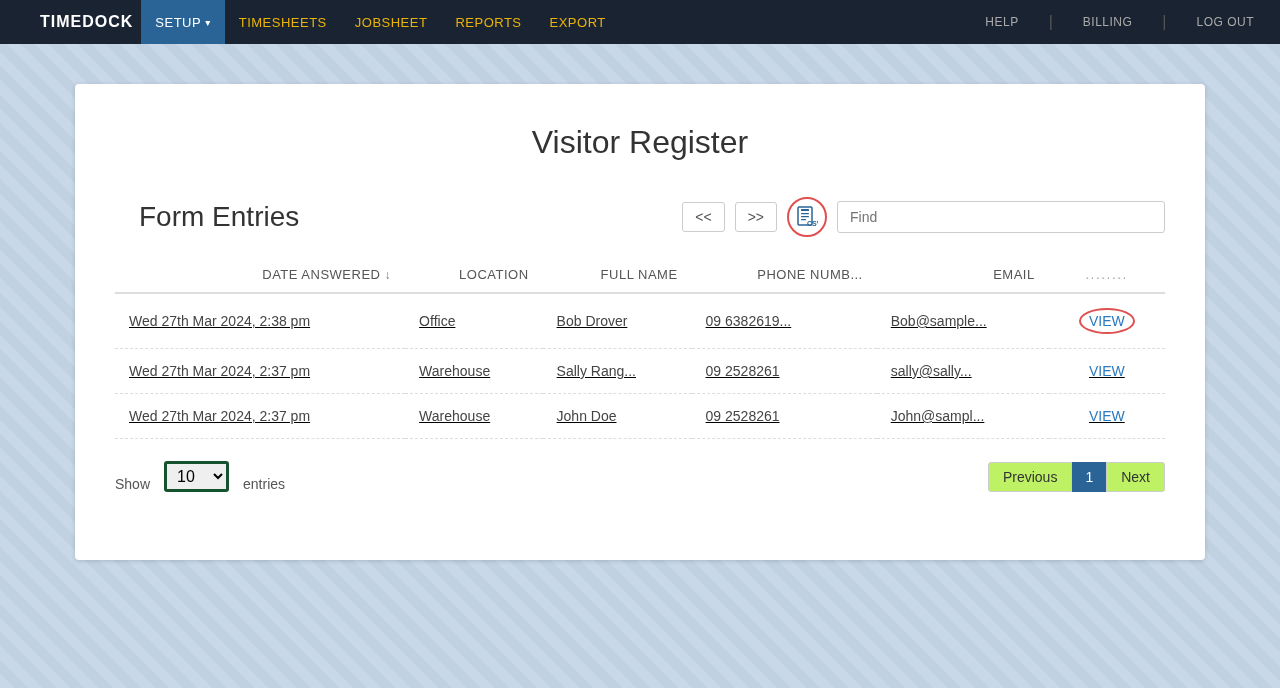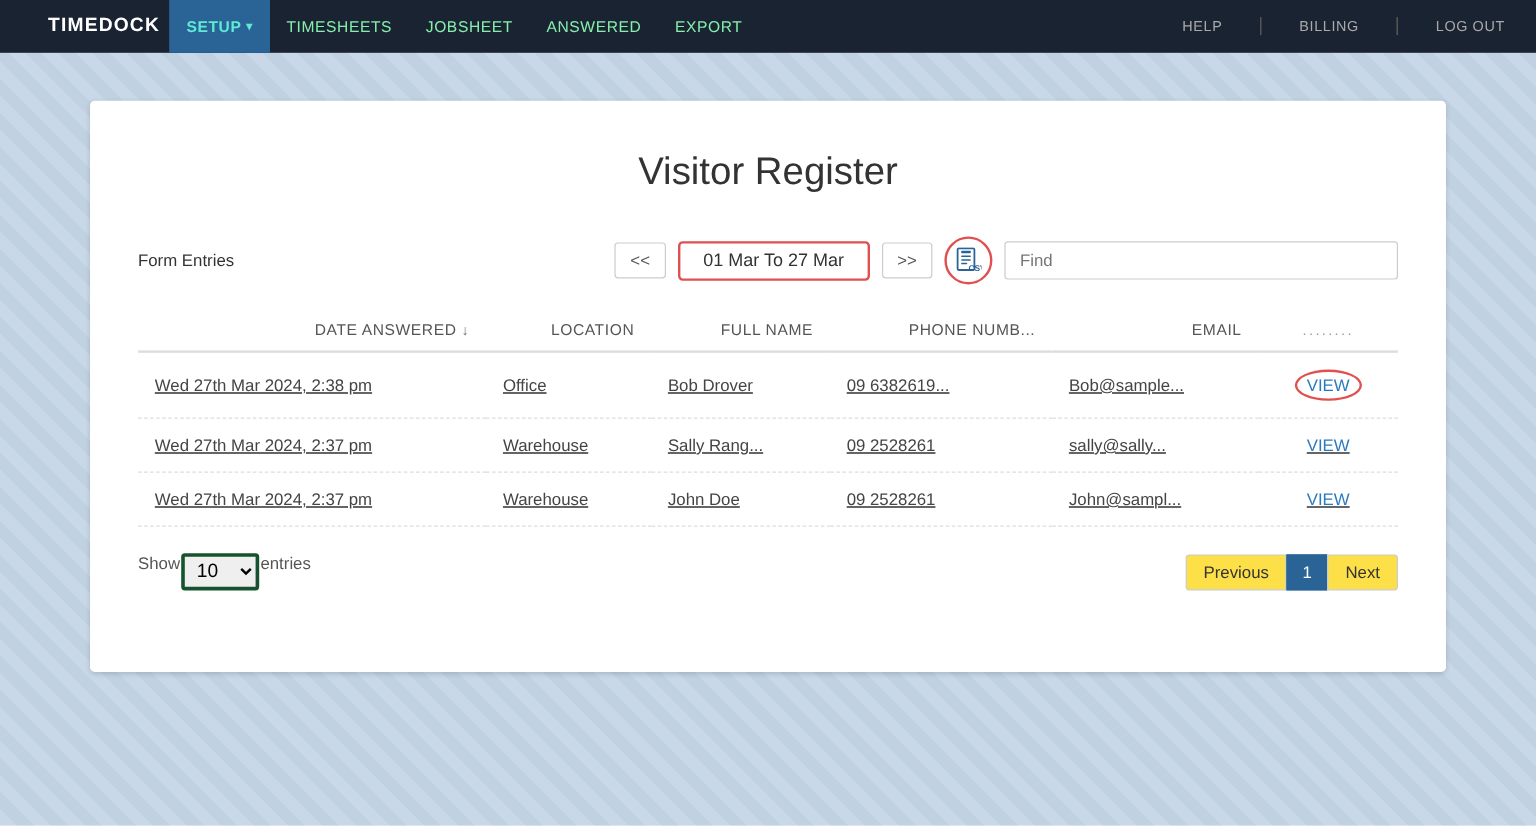"SETUP" .nav-item.active { color: #5eead4 -> #ffffff; font-weight: bold -> none }
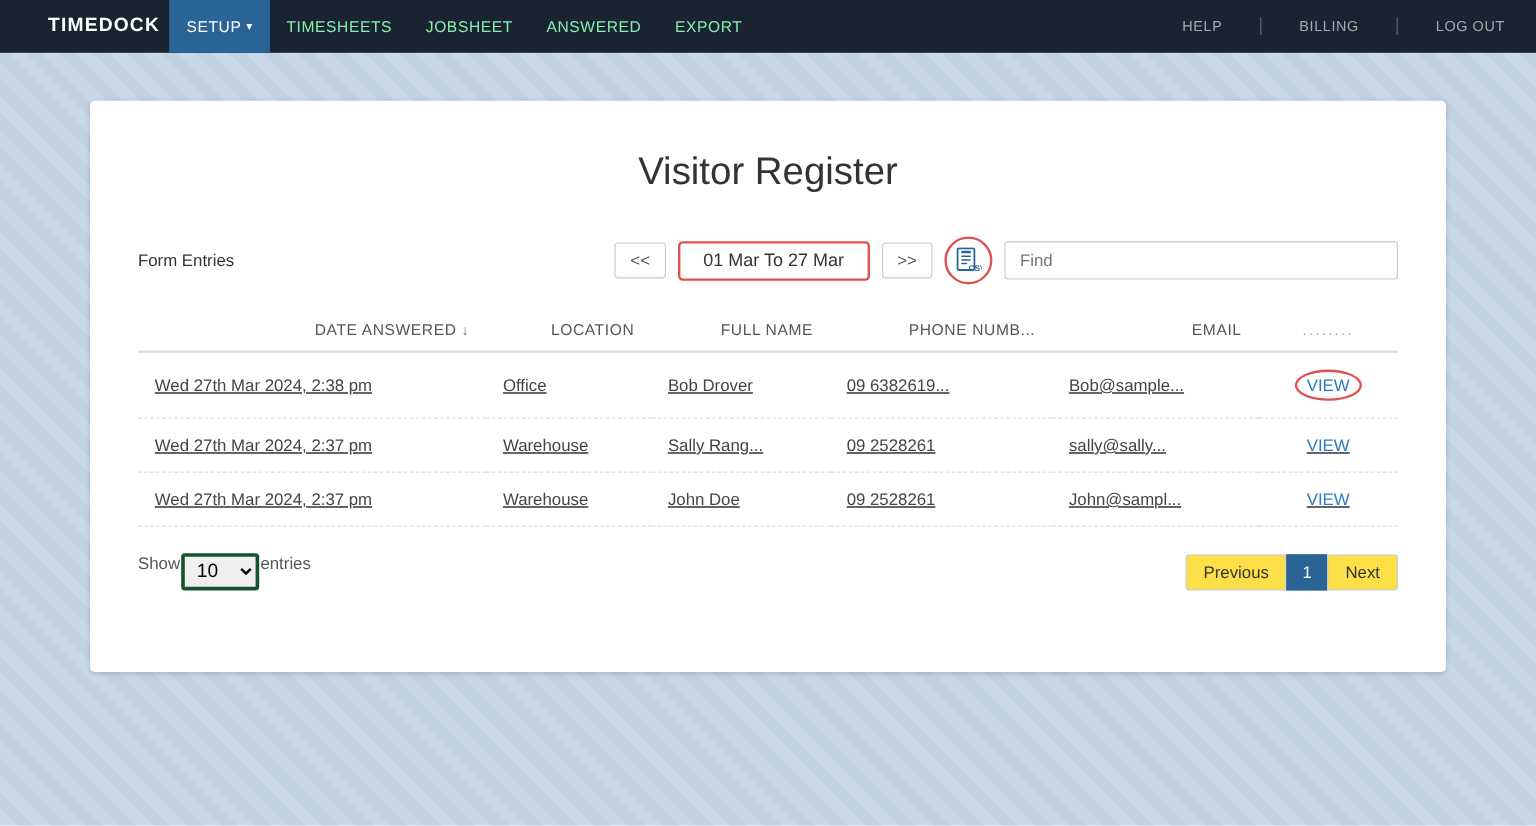"TIMESHEETS" .nav-item { color: #86efac -> #eab308 }
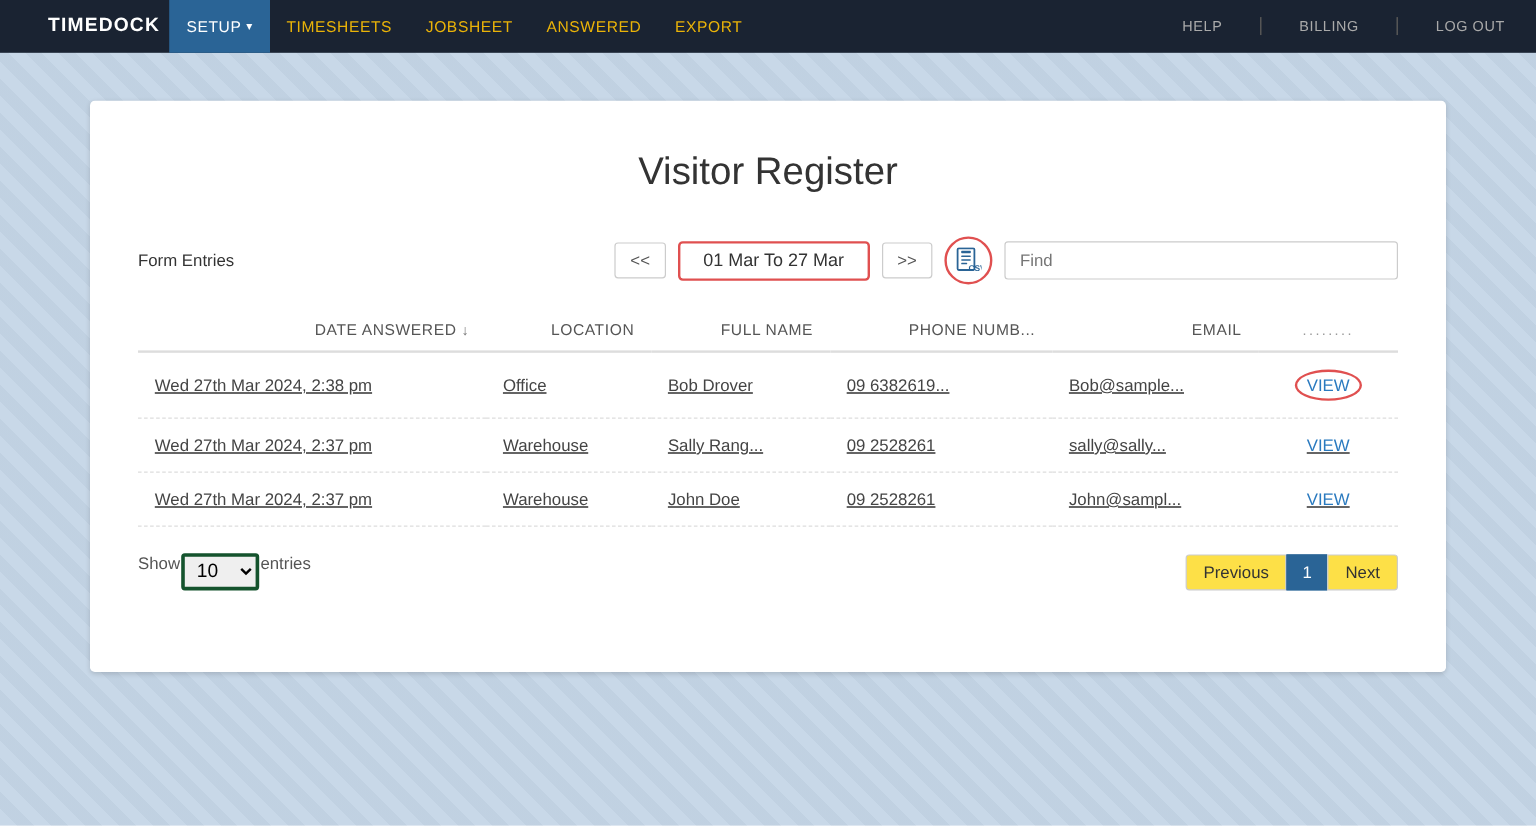"ANSWERED" a.nav-item { text: ANSWERED -> REPORTS }
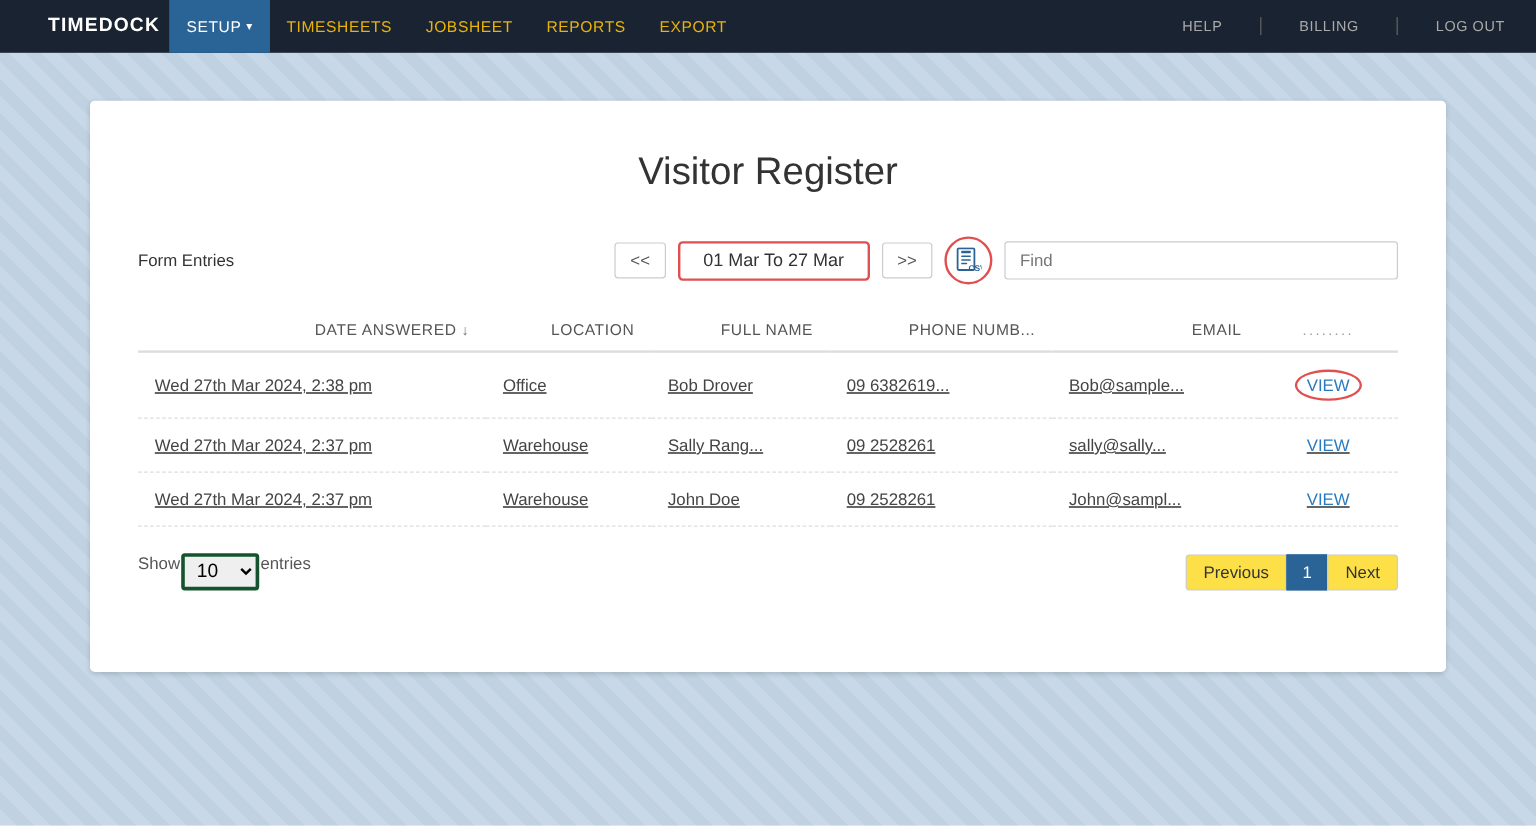"Form Entries" .toolbar-label { font-size: 14px -> 28px; margin-left: none -> 24px }
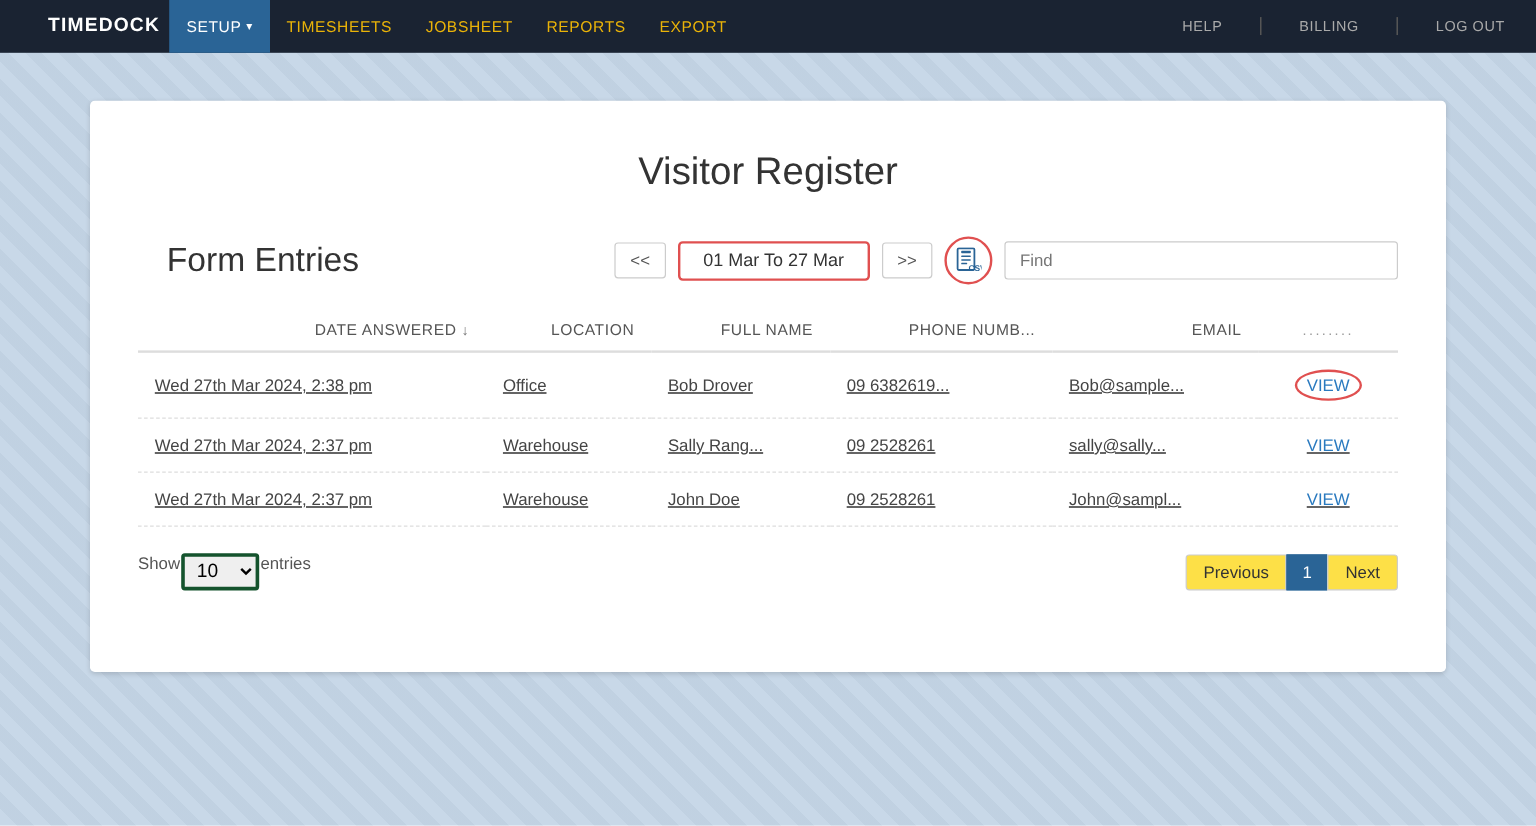"01 Mar To 27 Mar" div.date-range-box { html: <div>01 Mar To 27 Mar</div> -> none }
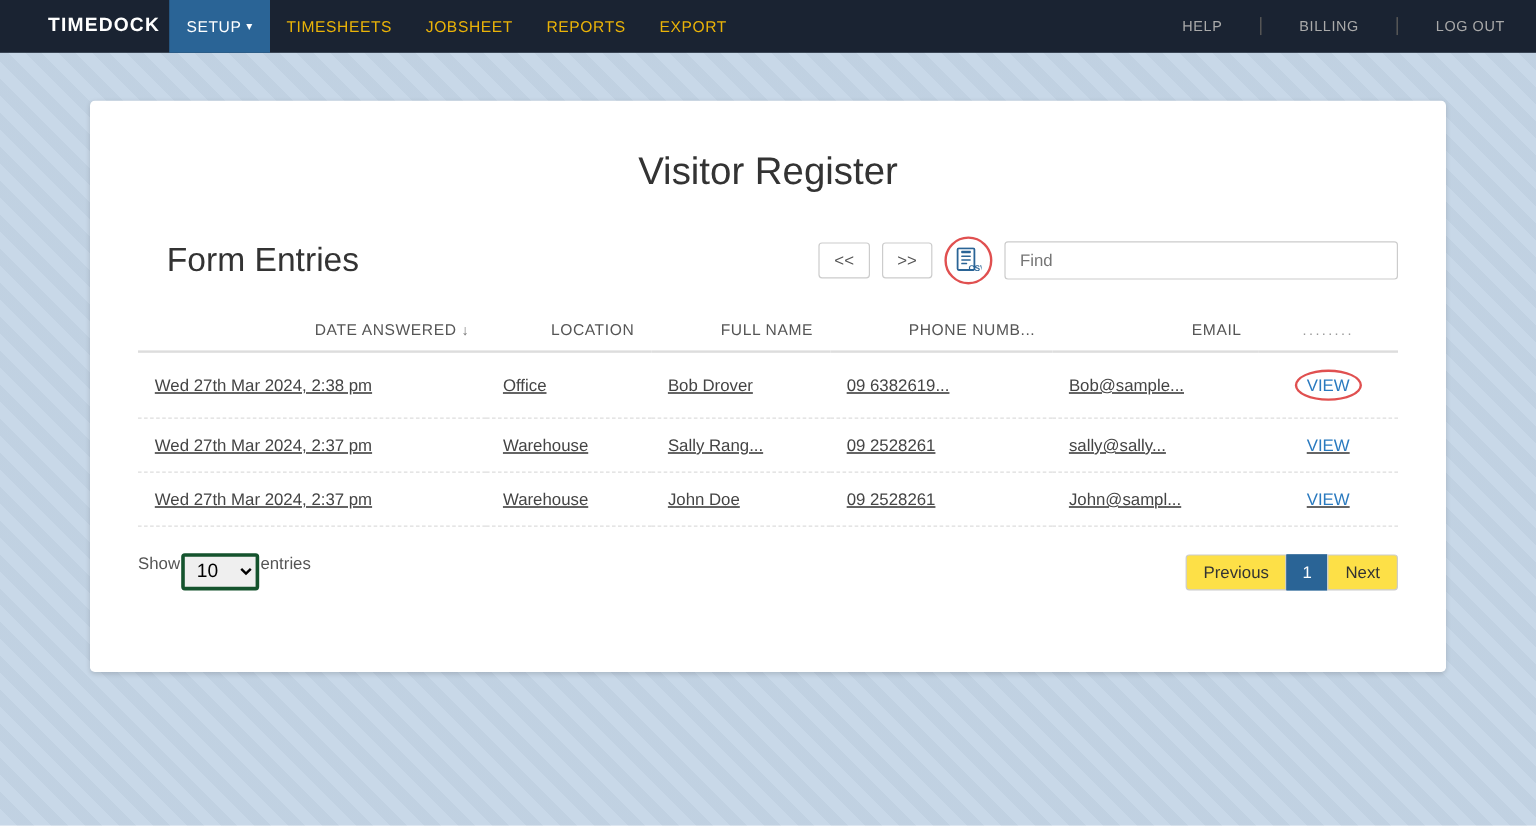"Show" .show-entries { align-items: flex-start -> flex-end; gap: 1px -> 14px }
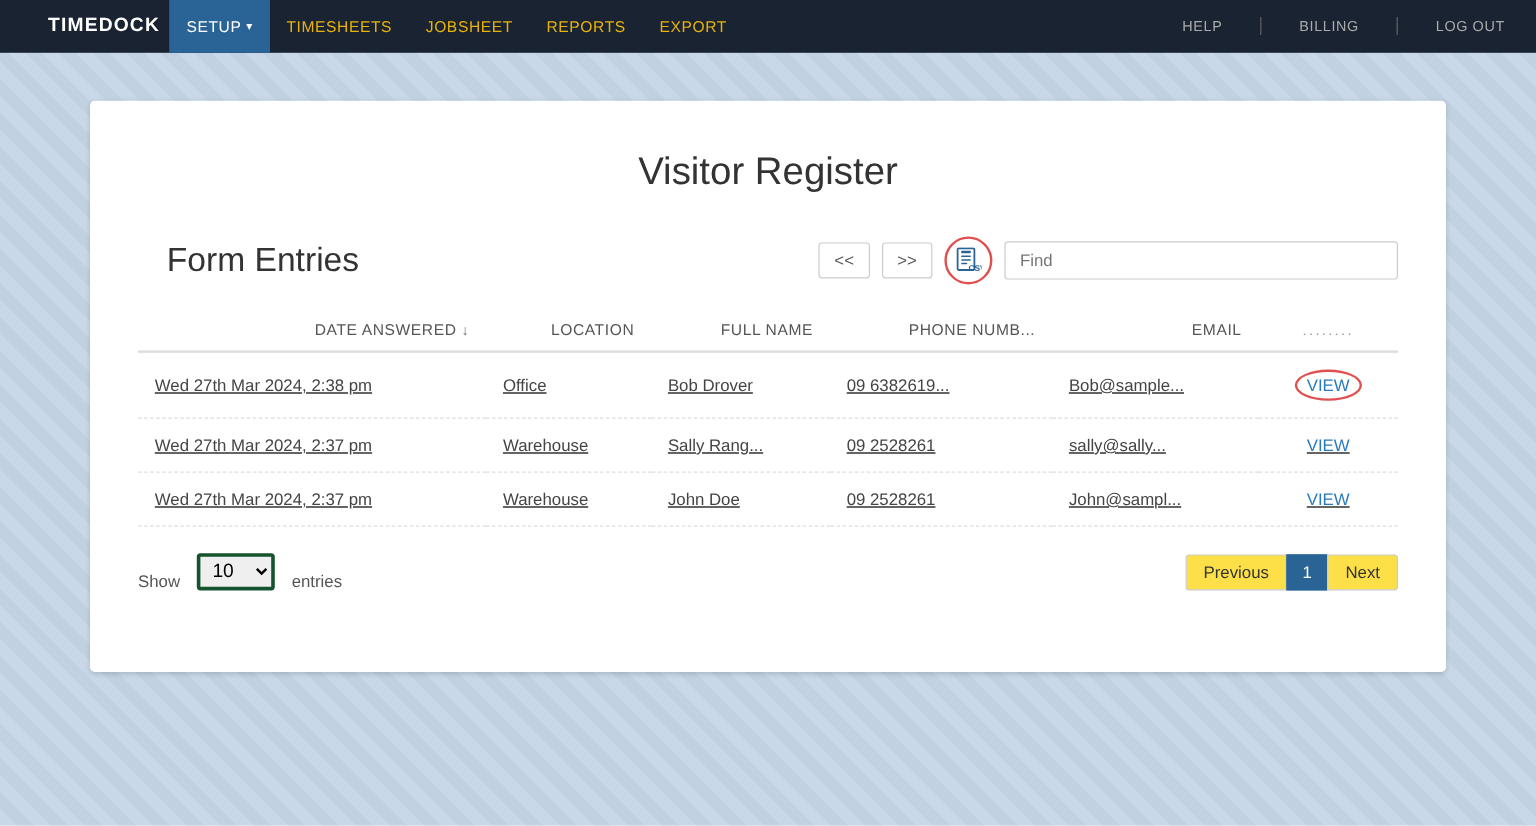"Previous" .page-btn { background: #fde047 -> #bef264 }
